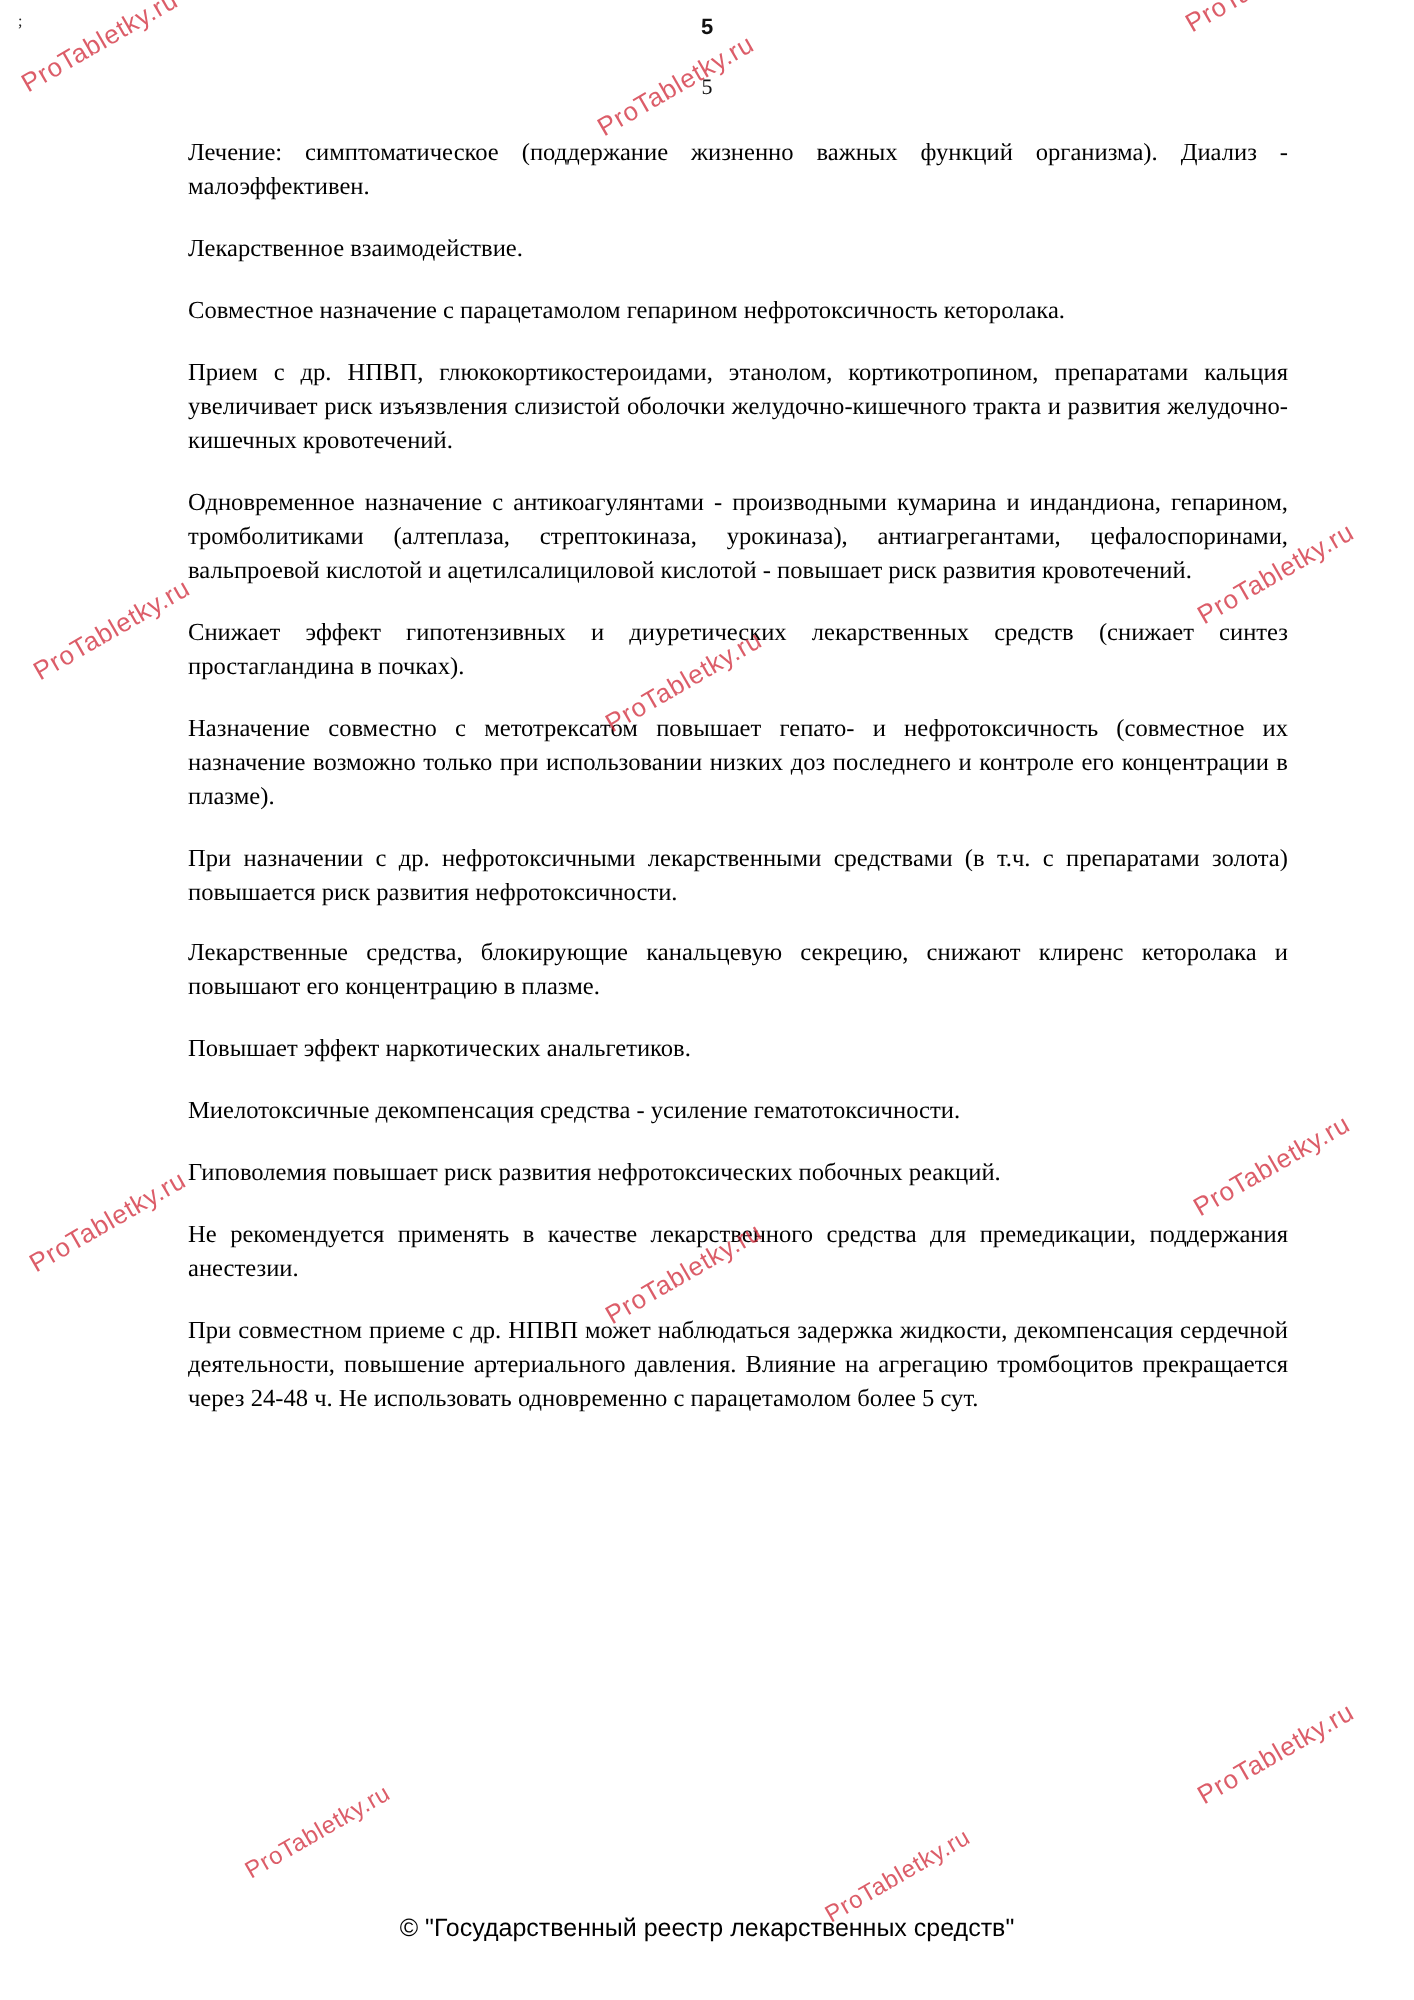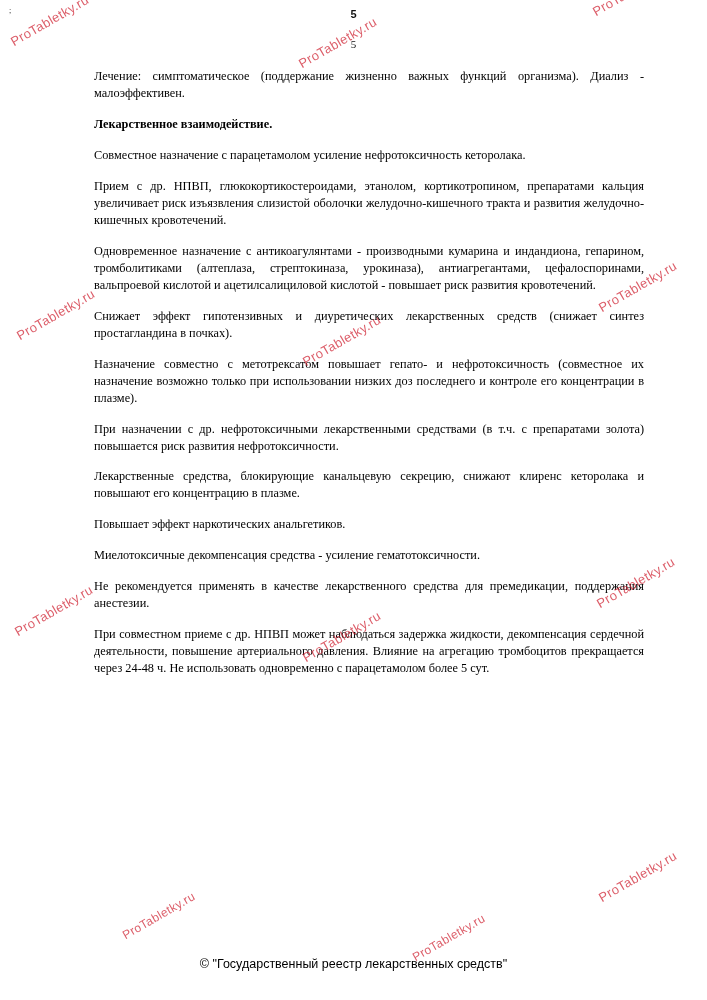"Лекарственное взаимодействие." p.para.bold { font-weight: bold -> normal }
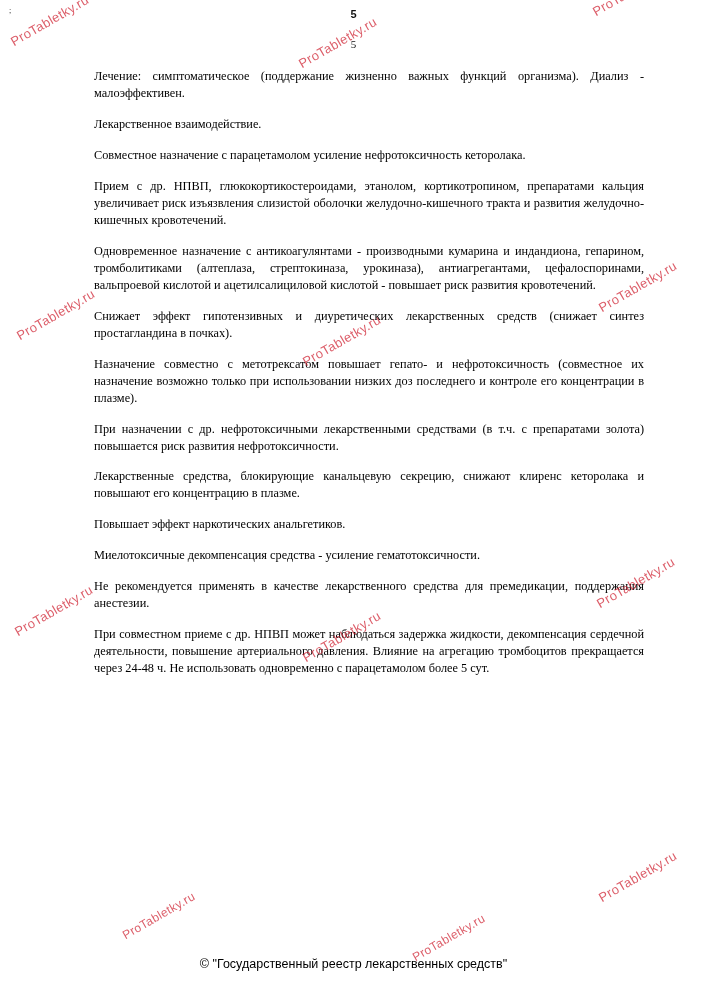"Совместное назначение с парацетамолом" p.para { text: усиление -> гепарином }
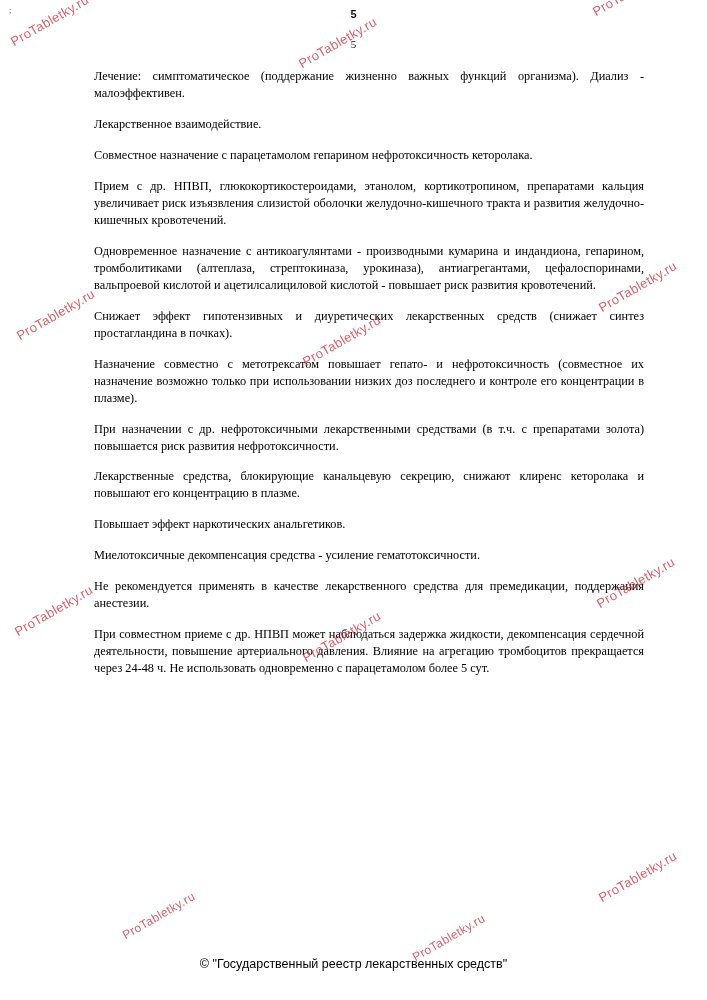"Гиповолемия повышает риск развития" p.para { html: none -> <p>Гиповолемия повышает риск развития нефротоксических побочных реакций.</p> }
